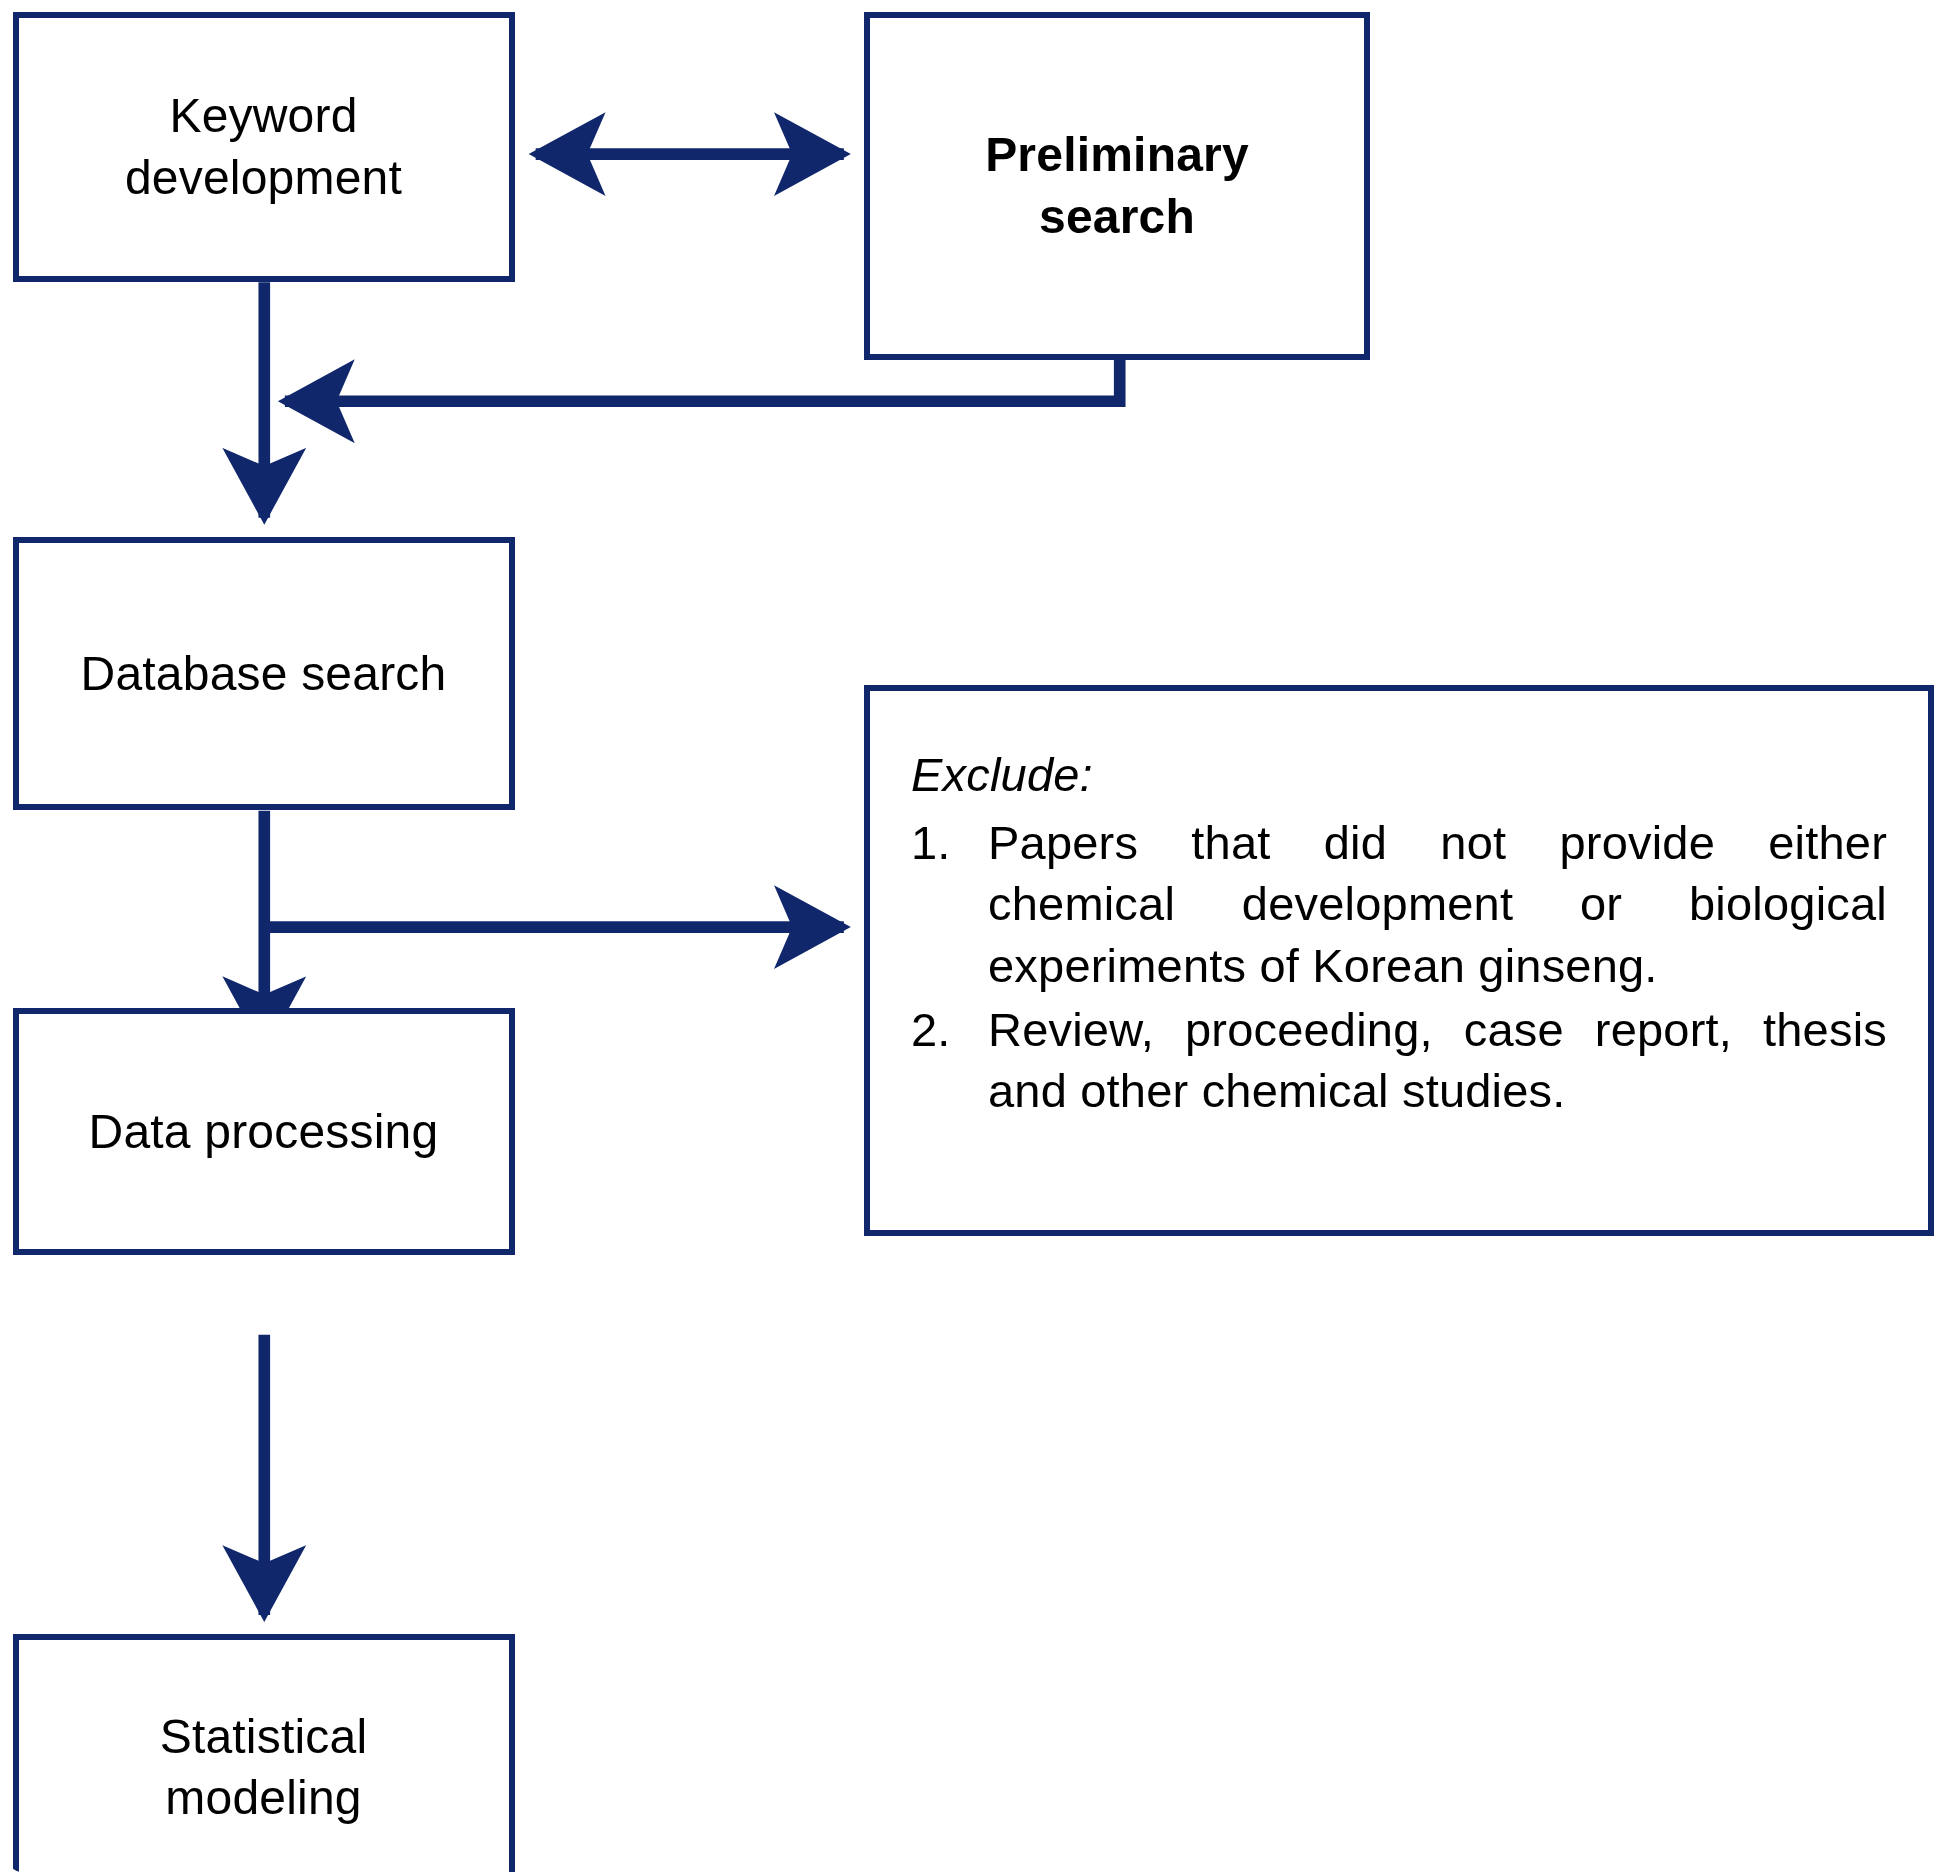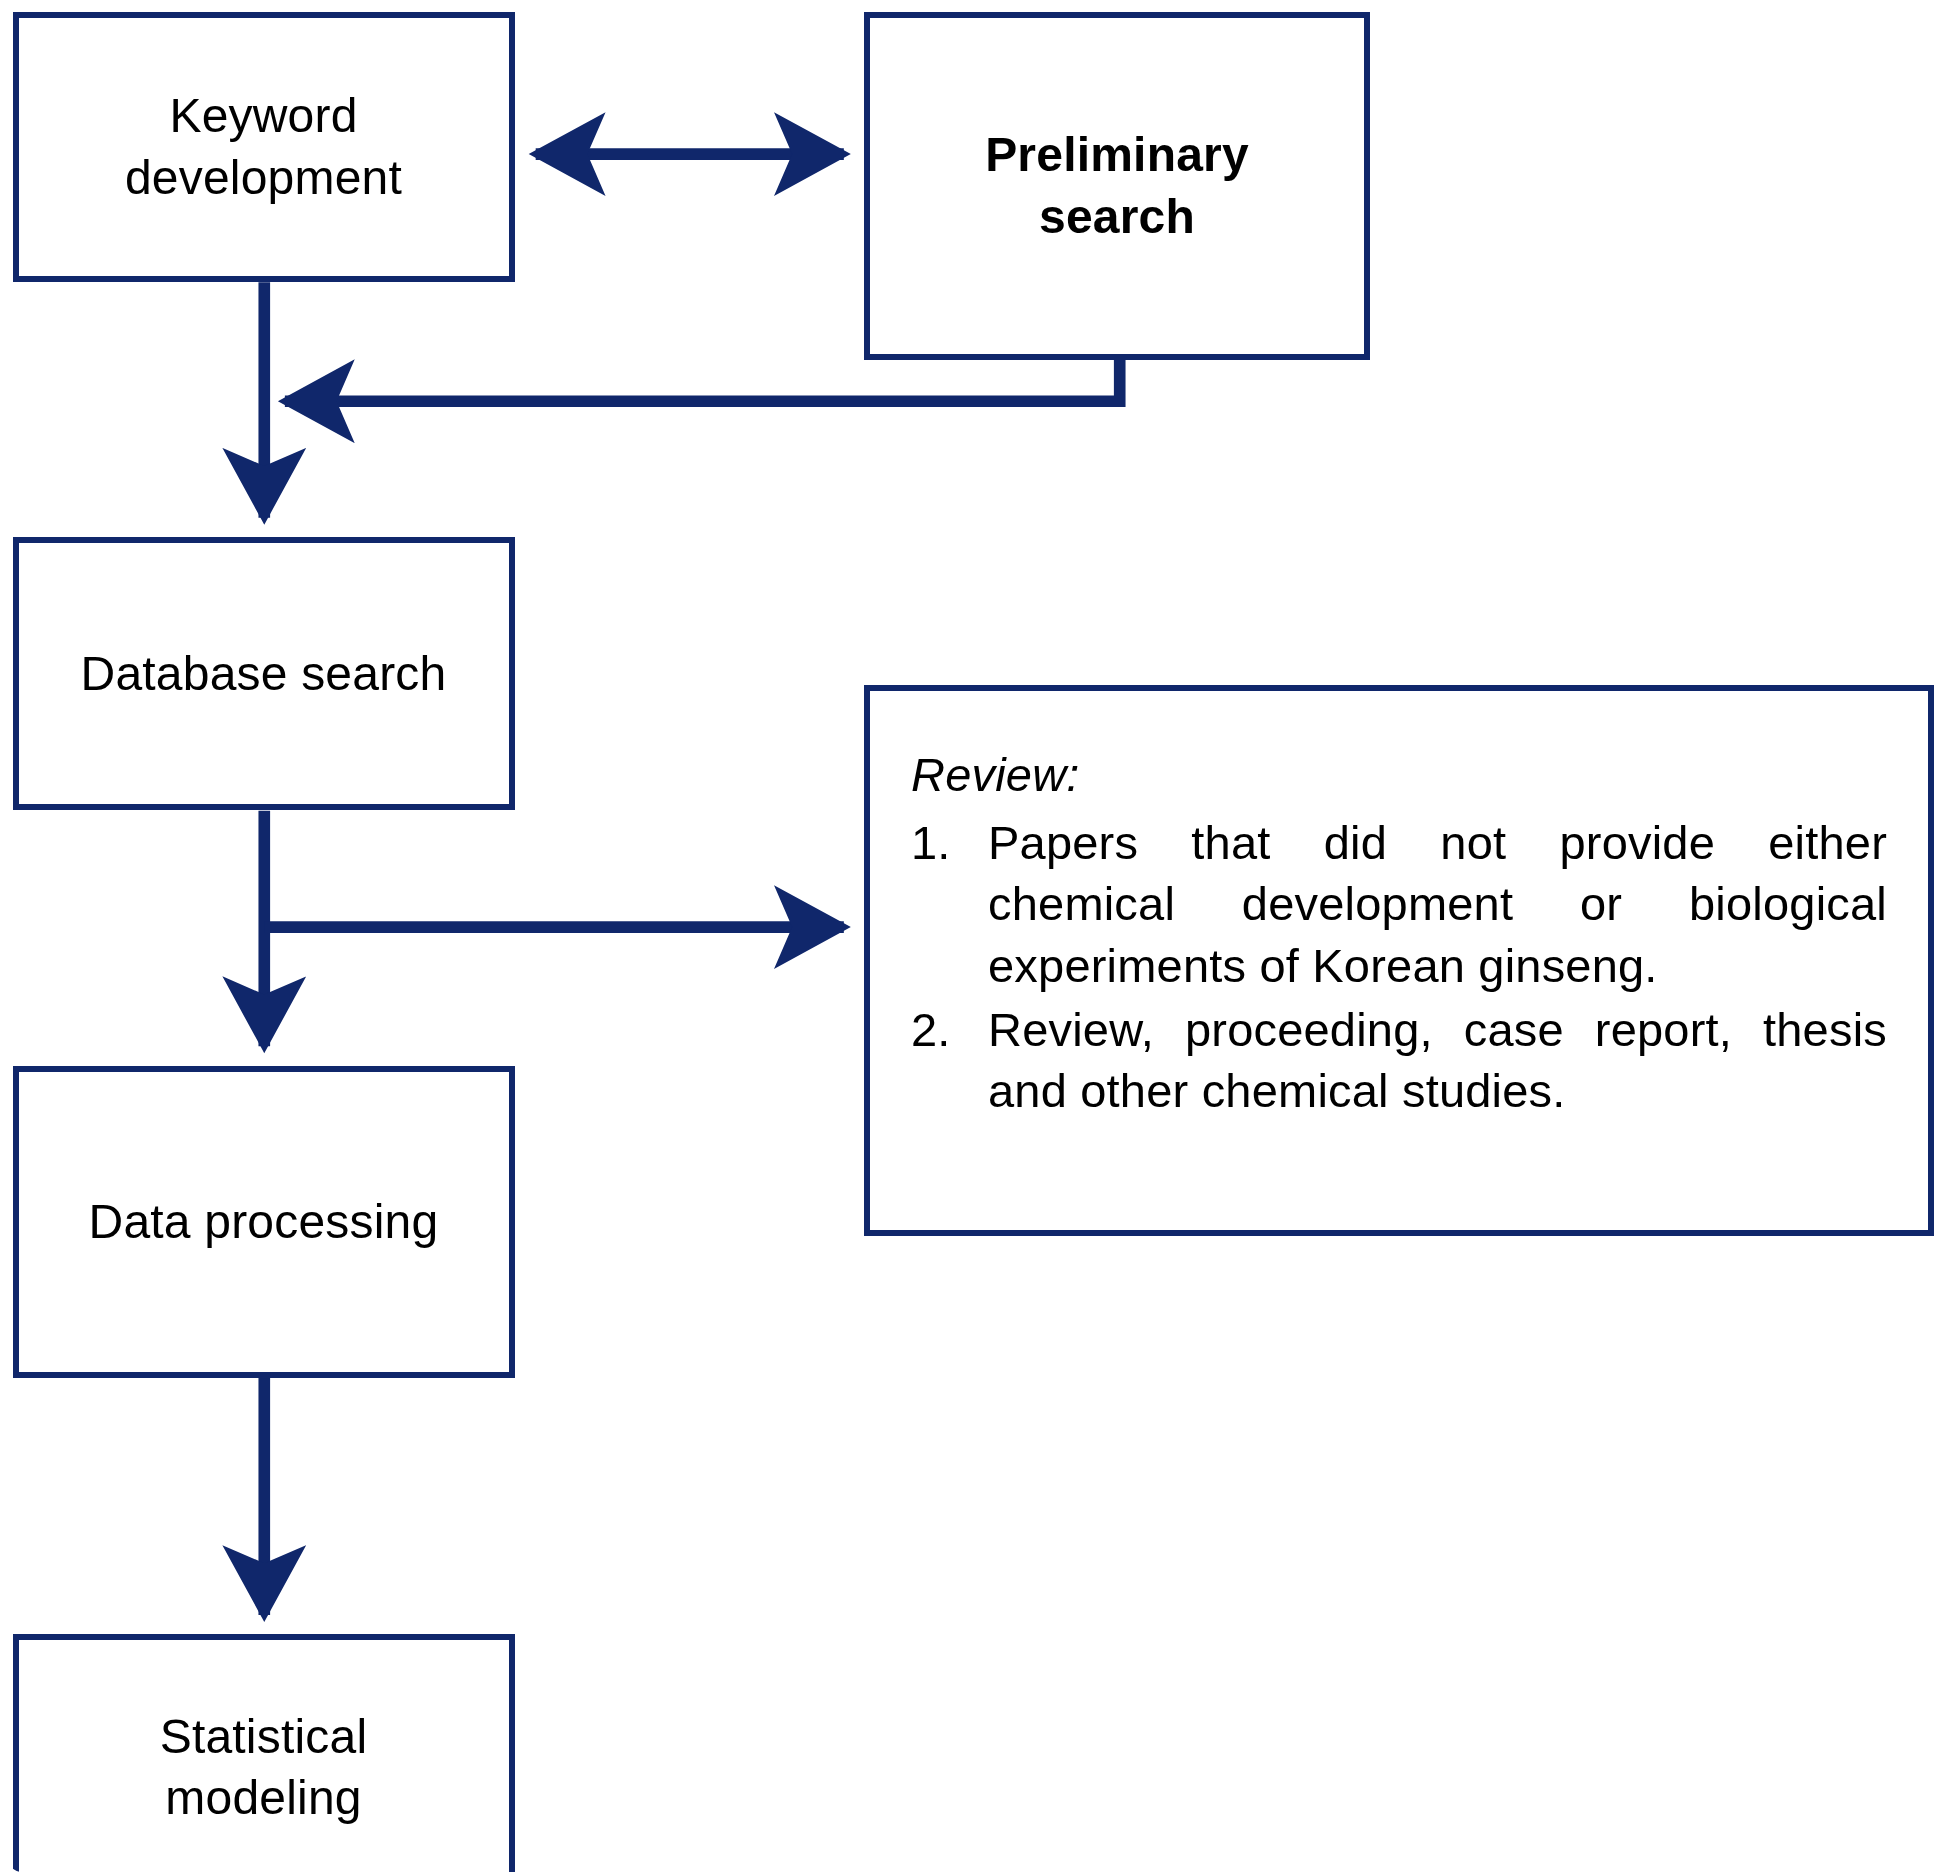"Review:" div.exclude-heading { text: Review -> Exclude }
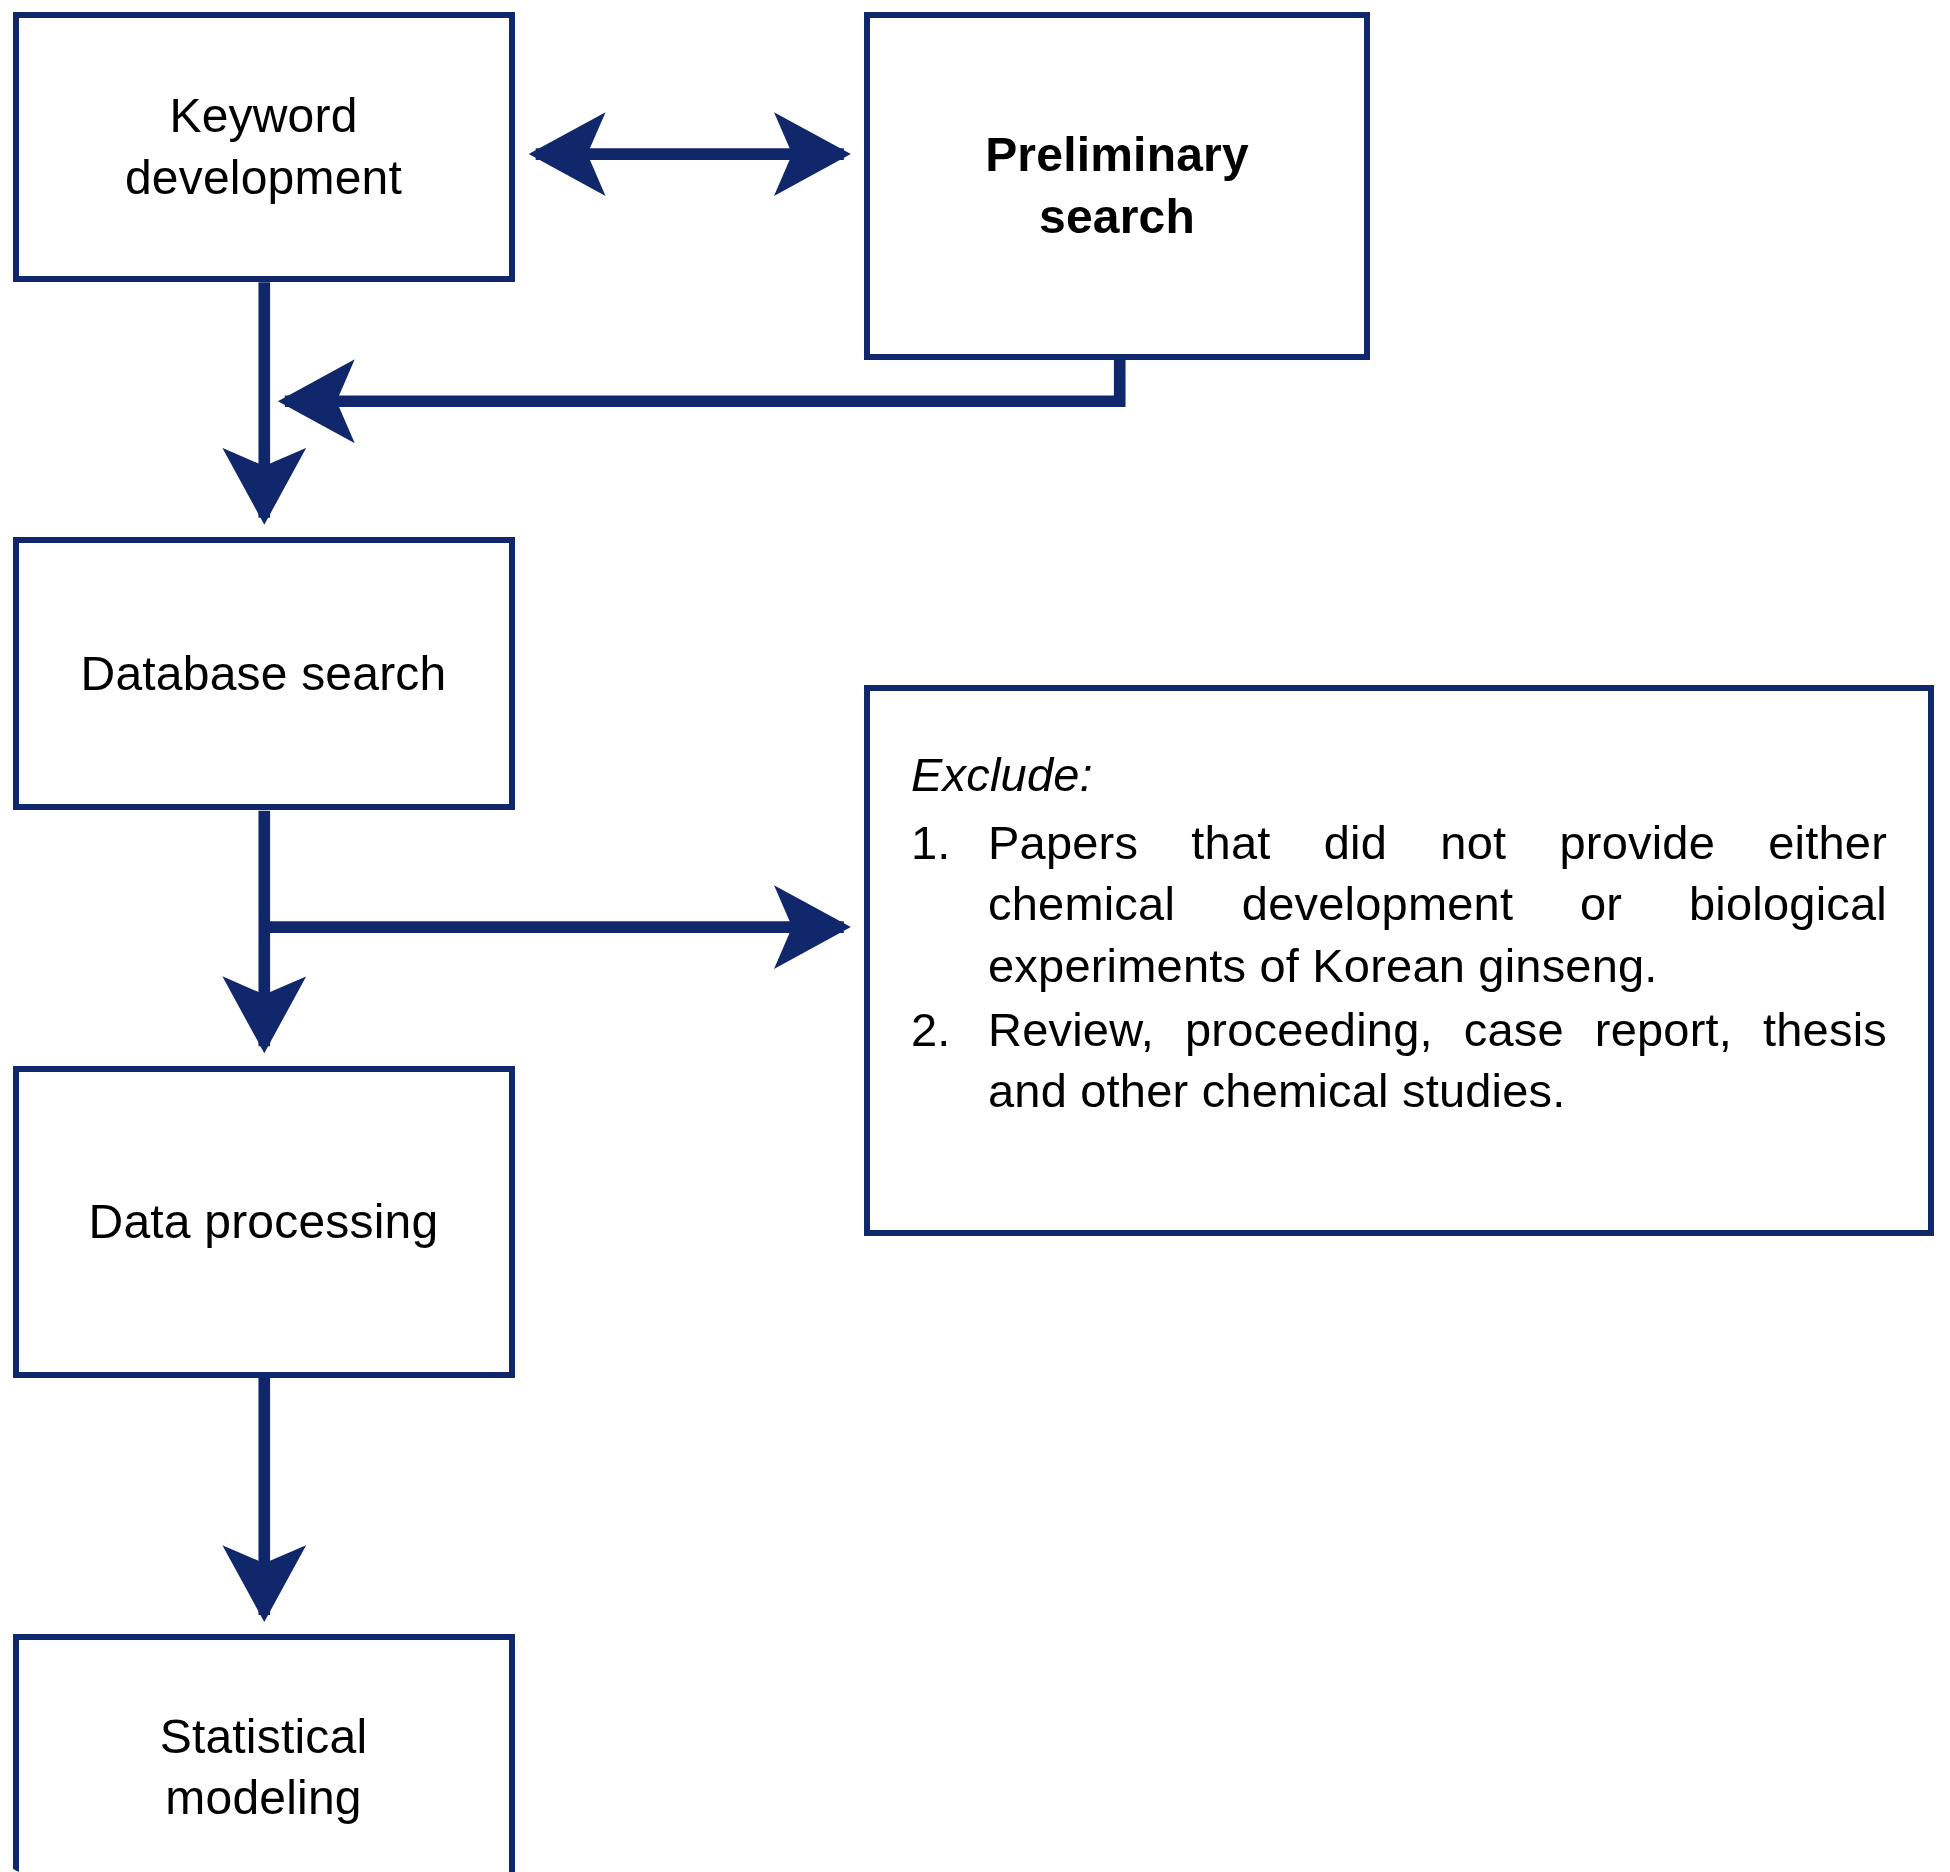"Data processing" #node-data-processing { height: 312px -> 247px; top: 1066px -> 1008px }
